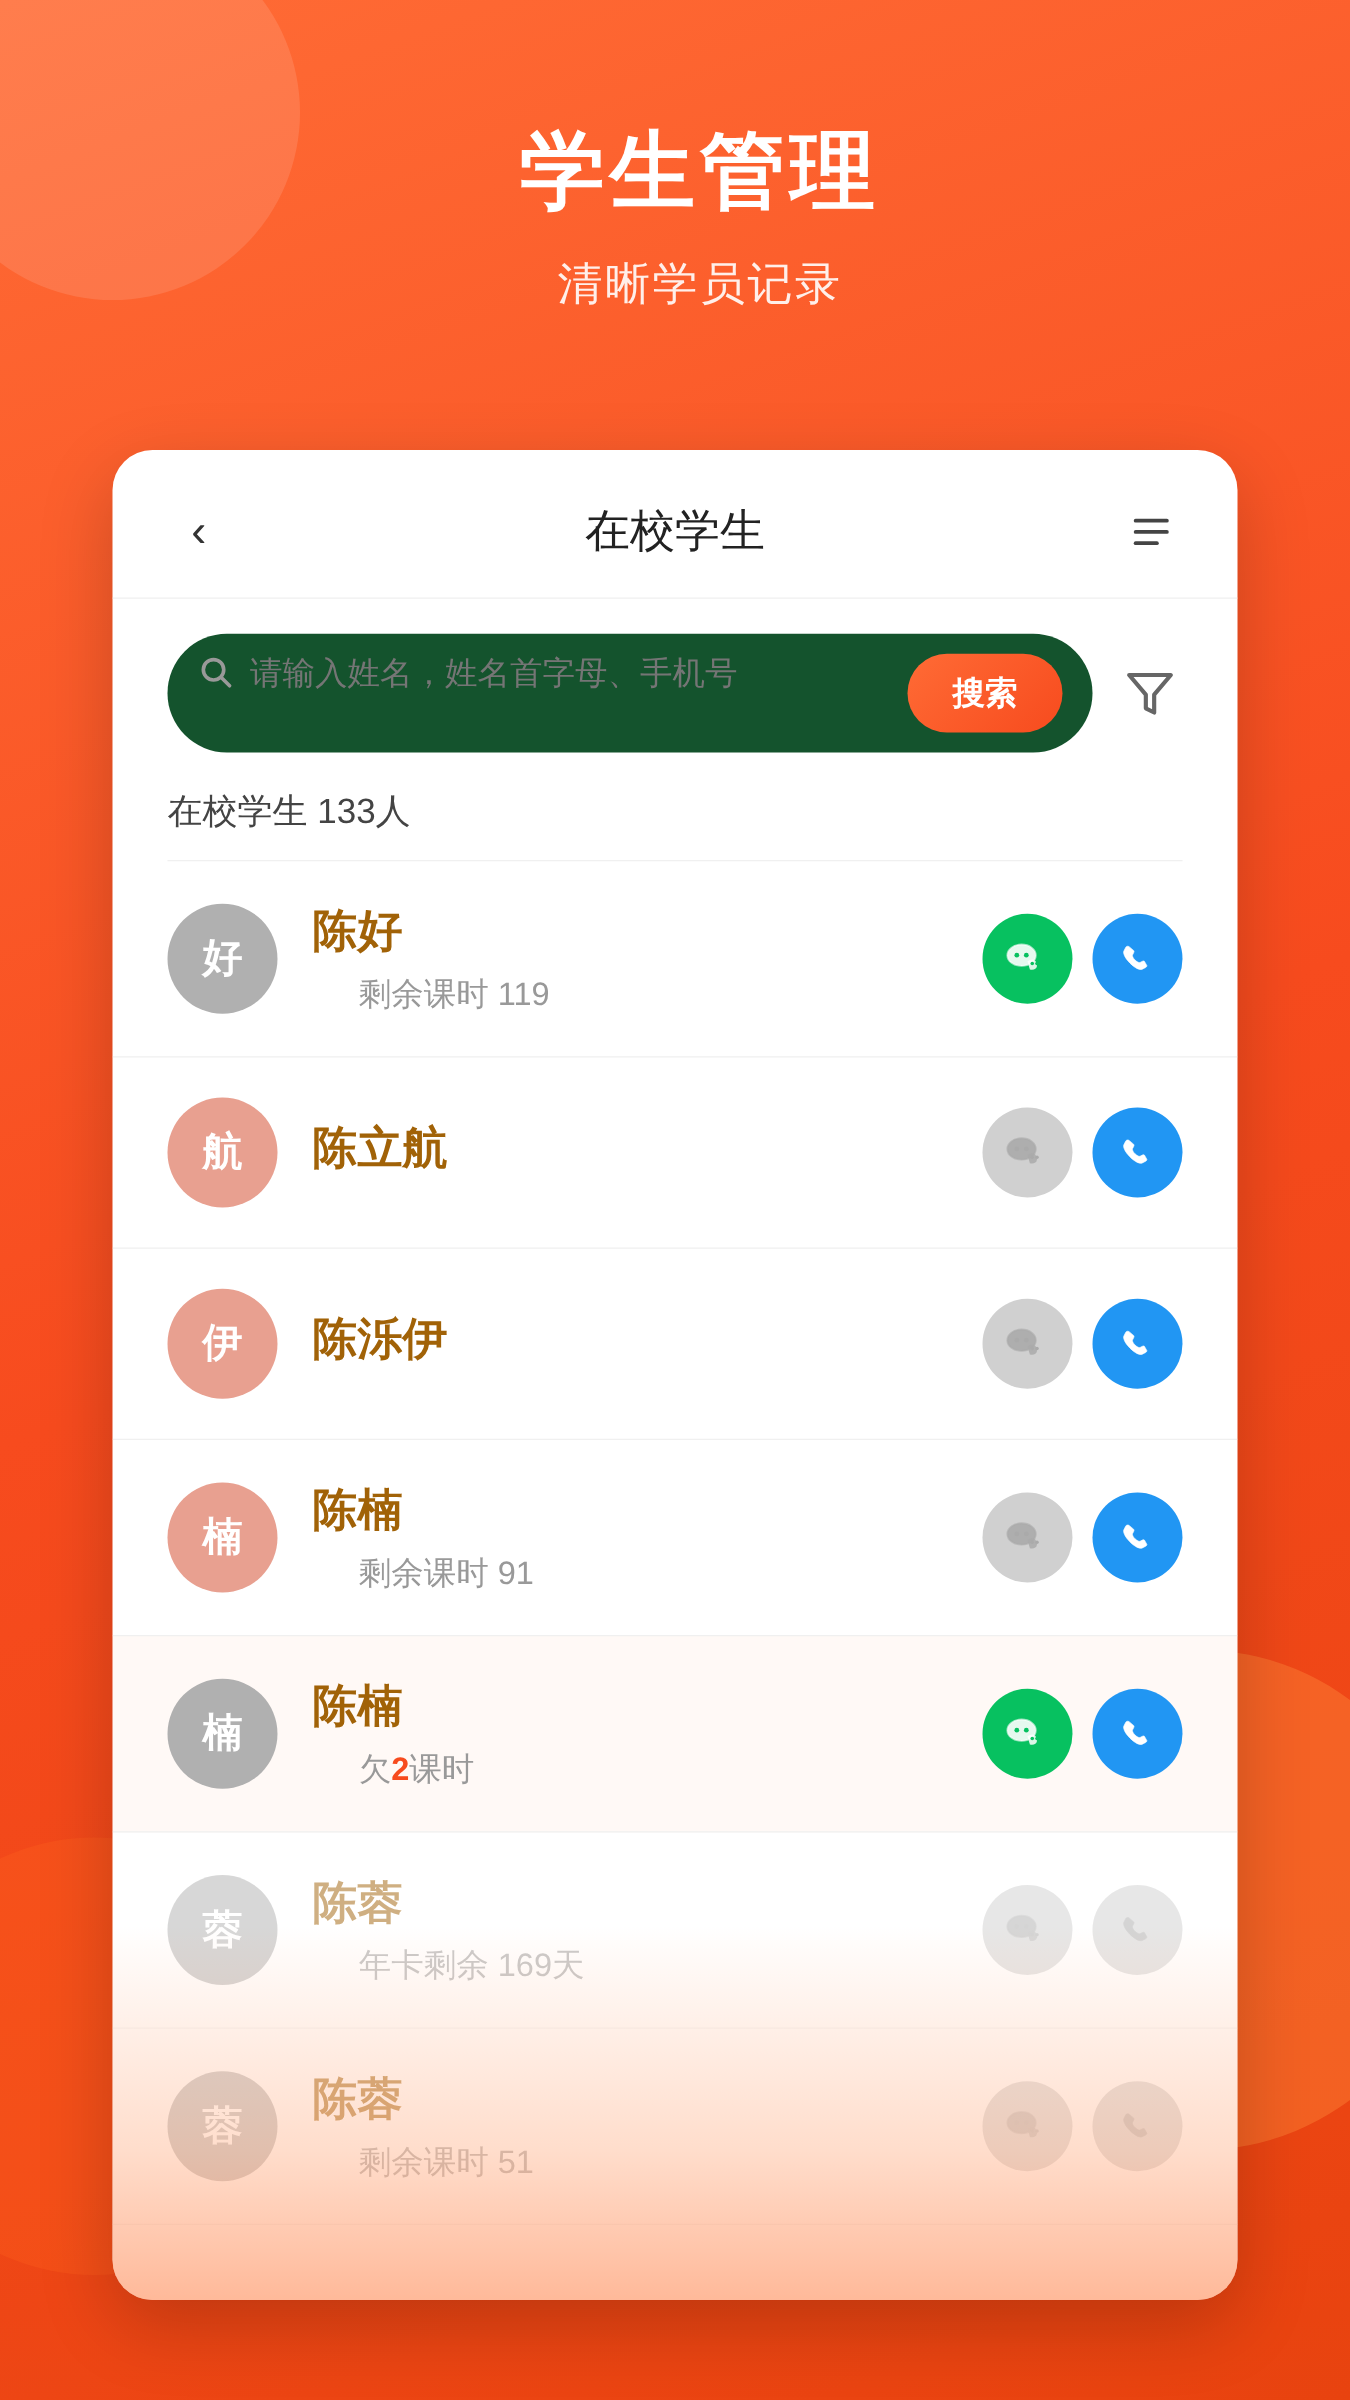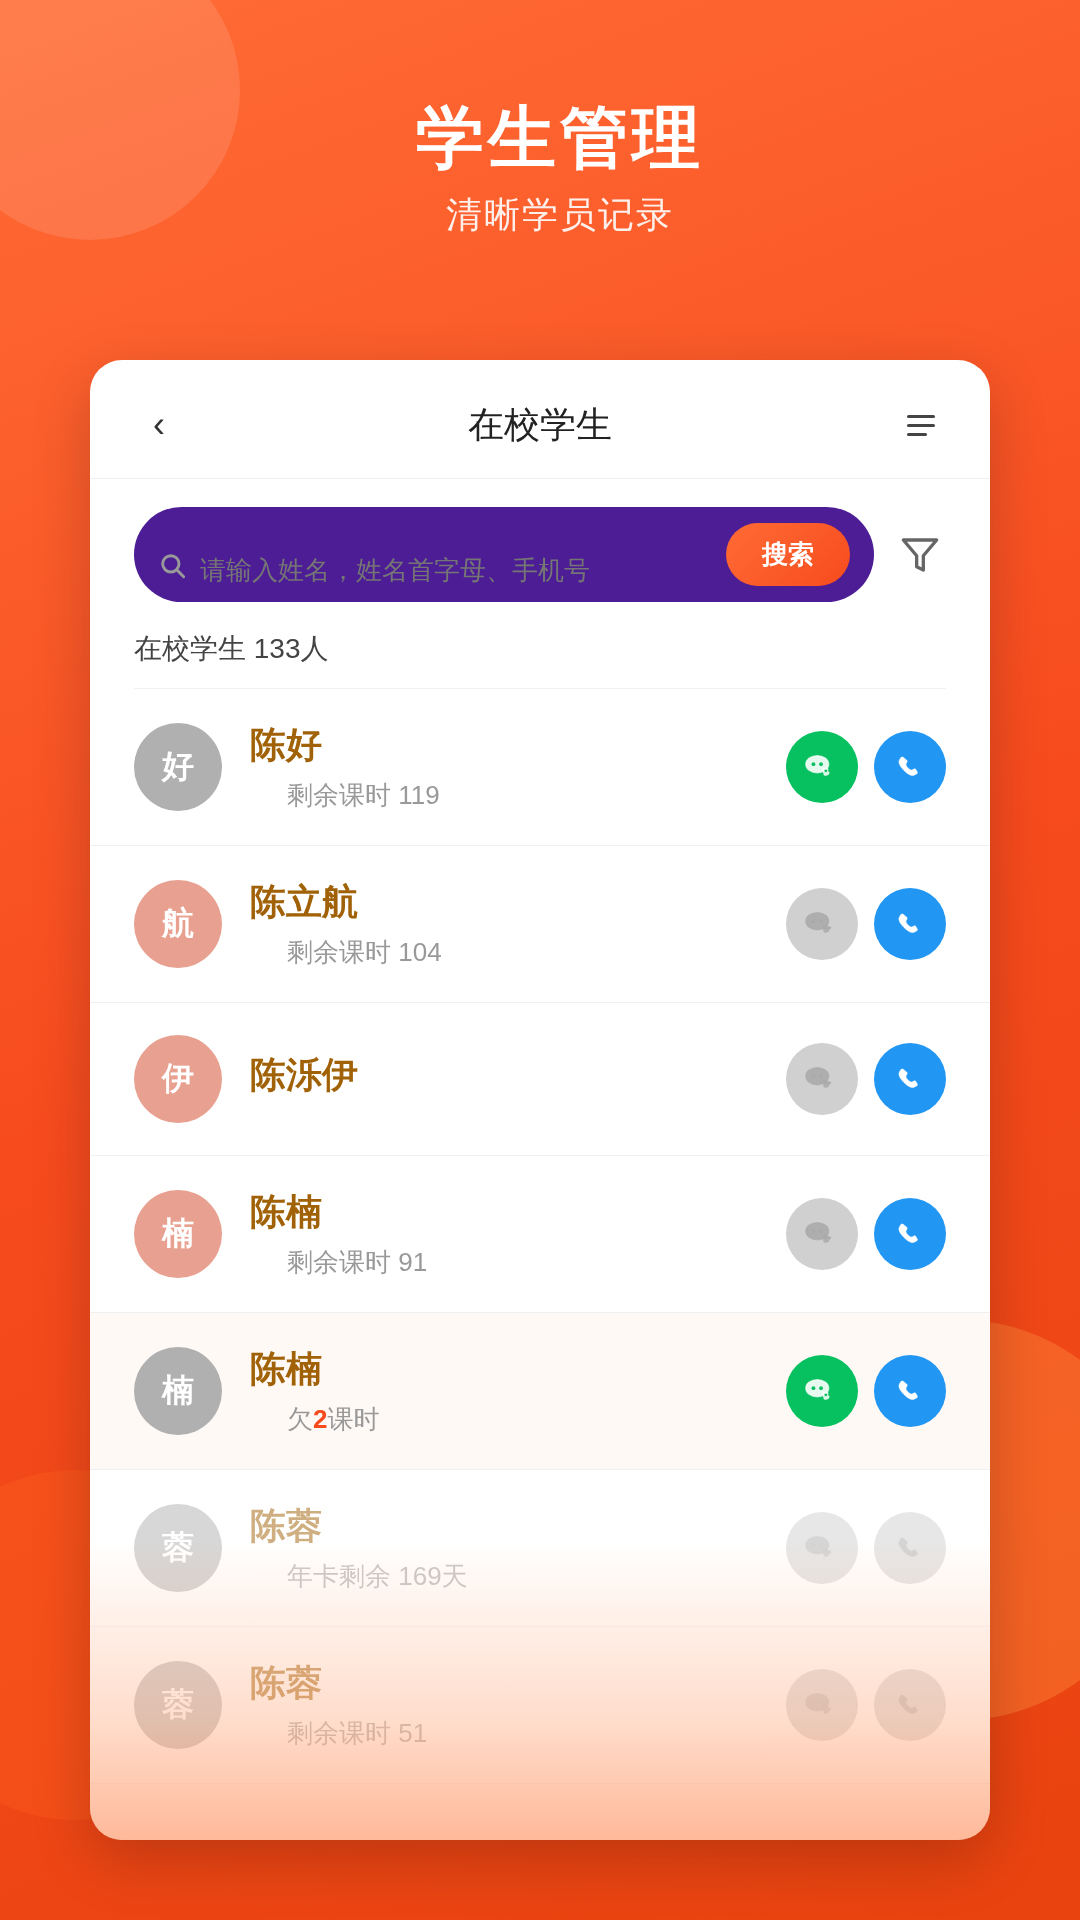"清晰学员记录" .header-subtitle { margin-top: 16px -> 28px }
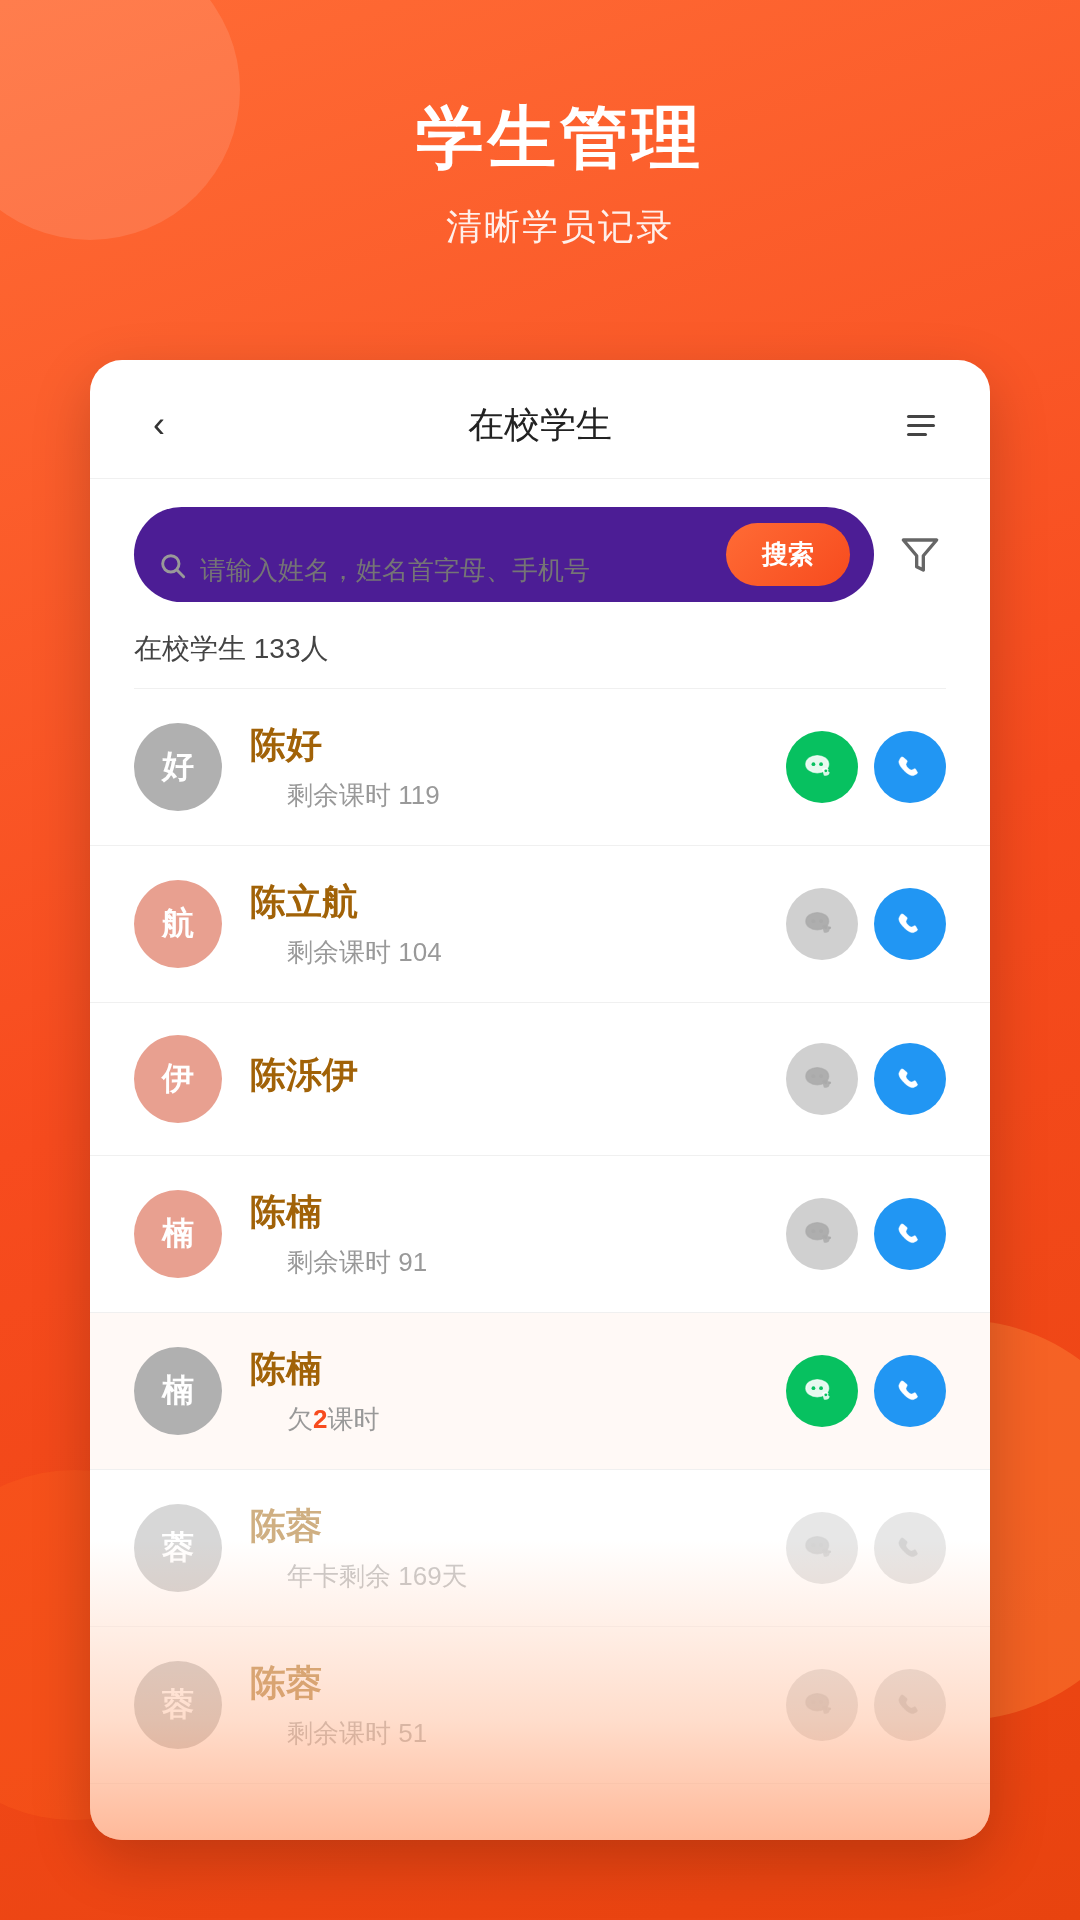"请输入姓名，姓名首字母、手机号" .search-bar { align-items: flex-end -> flex-start; background: #4c1d95 -> #14532d }
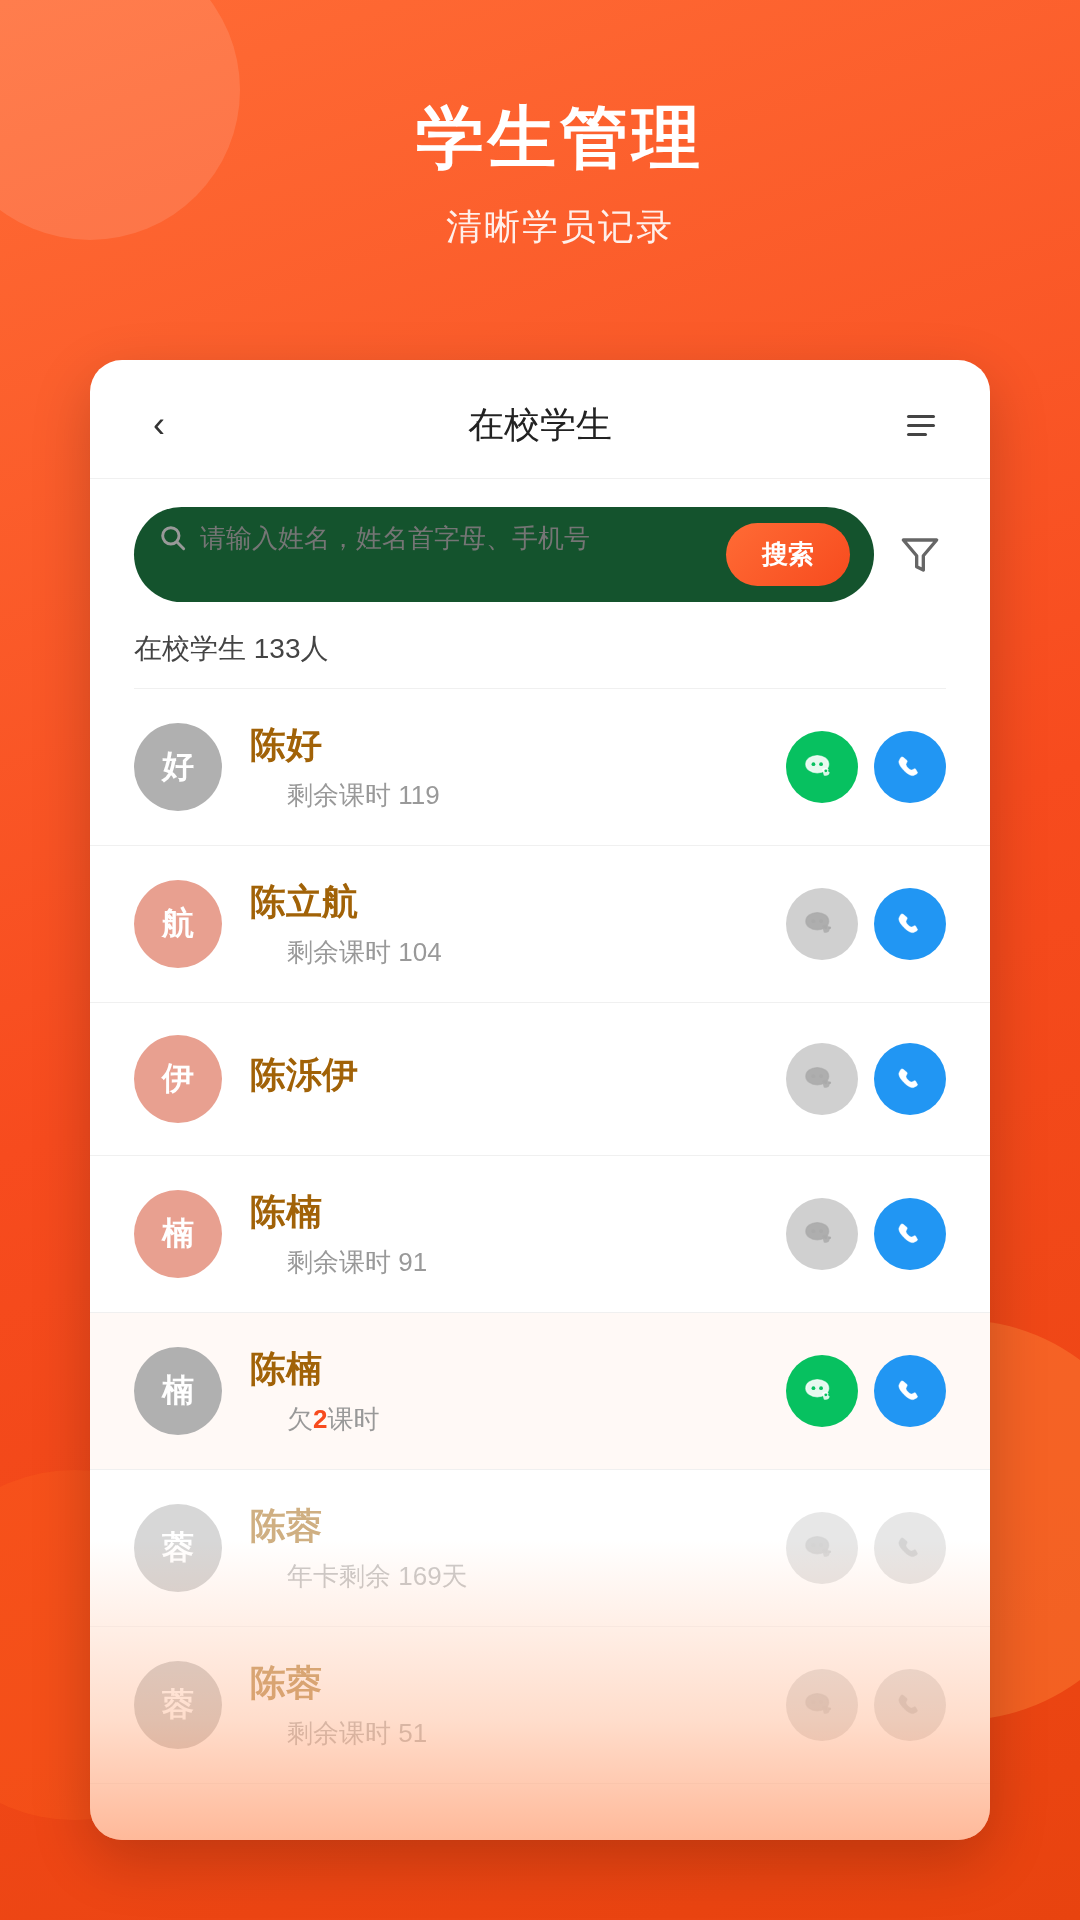"剩余课时 104" div.student-detail { html: <div><span>剩余课时 104</span></div> -> none }
